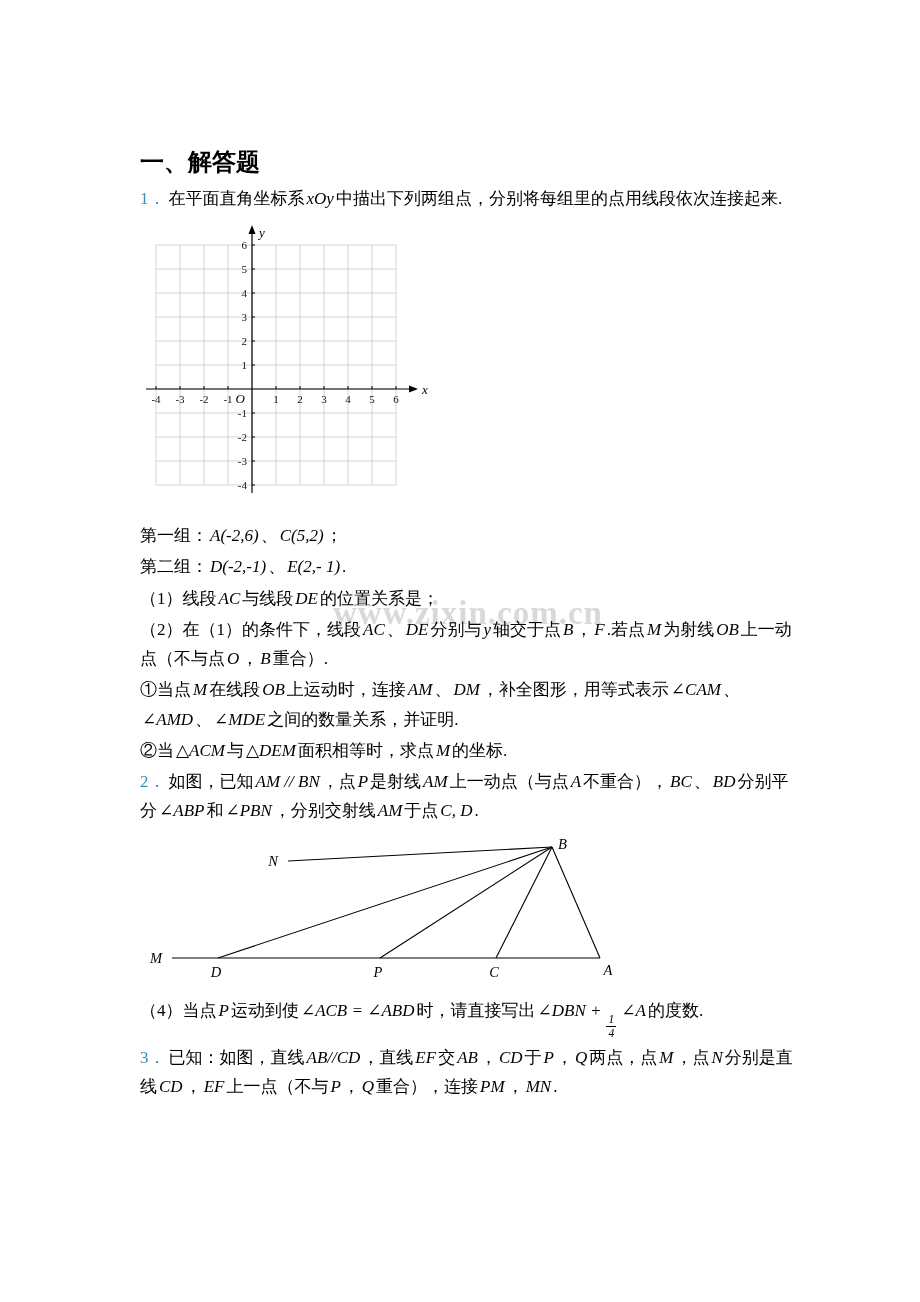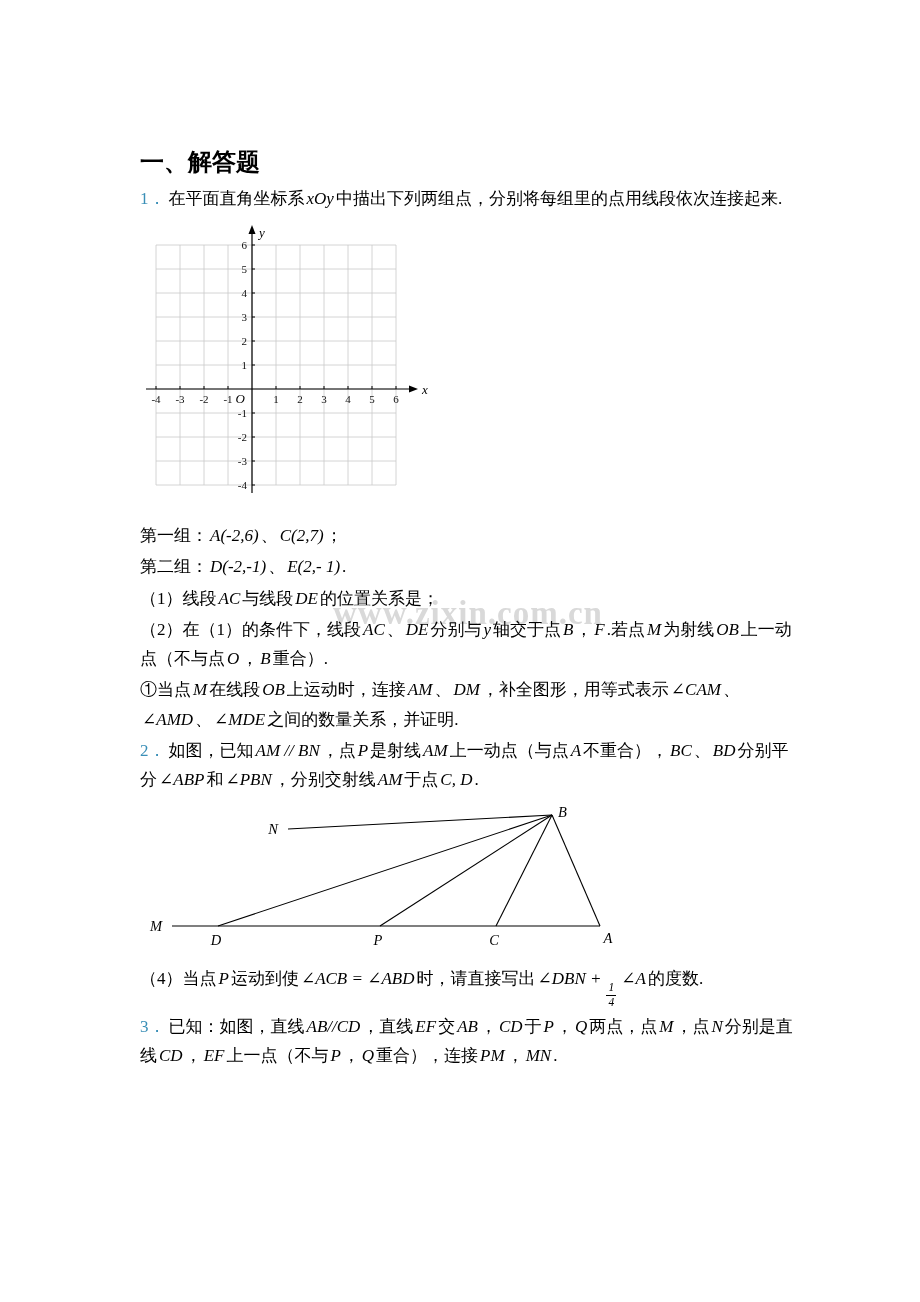"C(2,7)" span.math { text: 2,7 -> 5,2 }
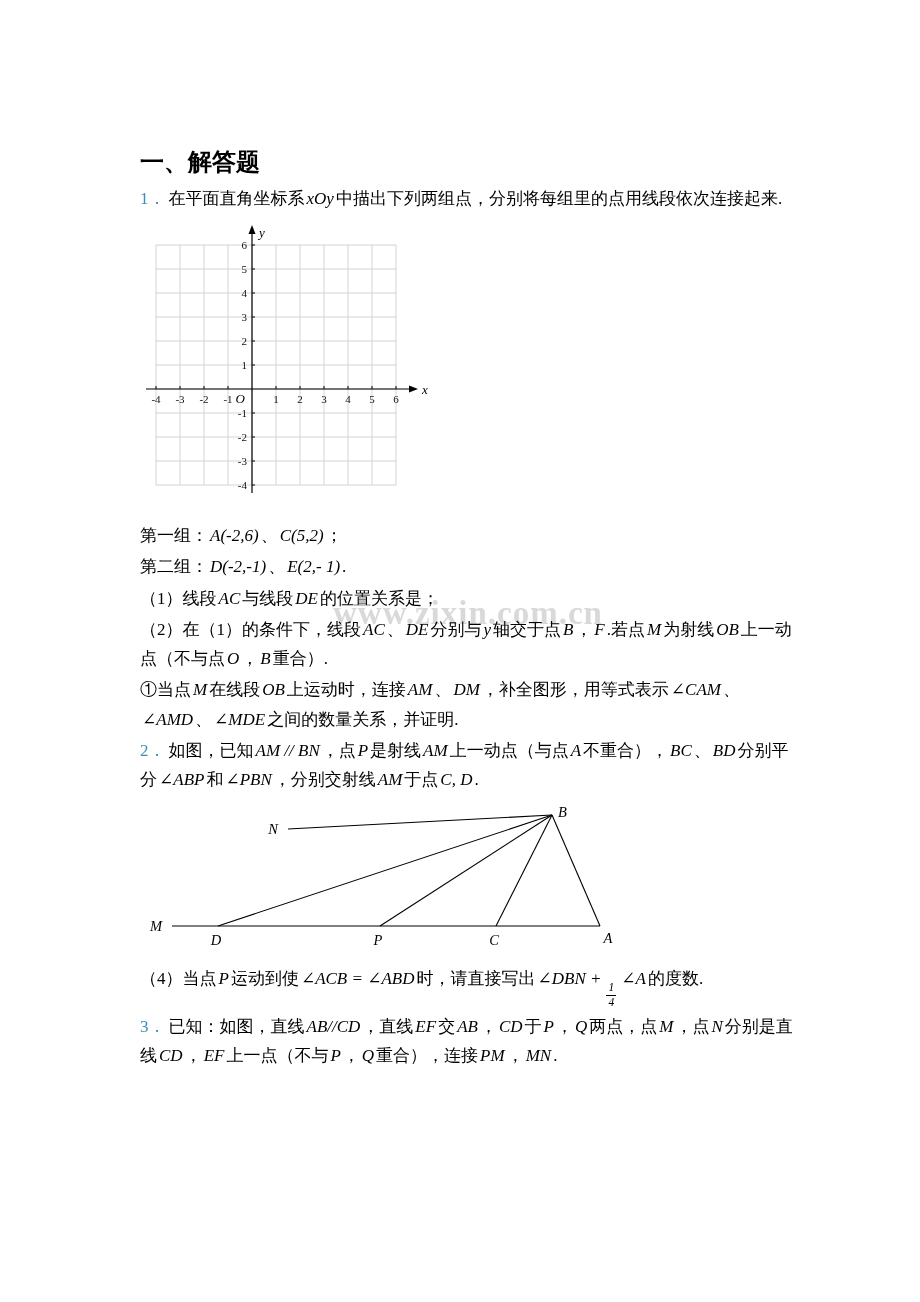"②当△ACM与△DEM面积相等时，求点M的坐标." p.para { html: none -> <p><span>②当</span><span>△ACM</span><span>与</span><span>△DEM</span><span>面积相等时，求点</span><span>M</span><span>的坐标.</span></p> }
